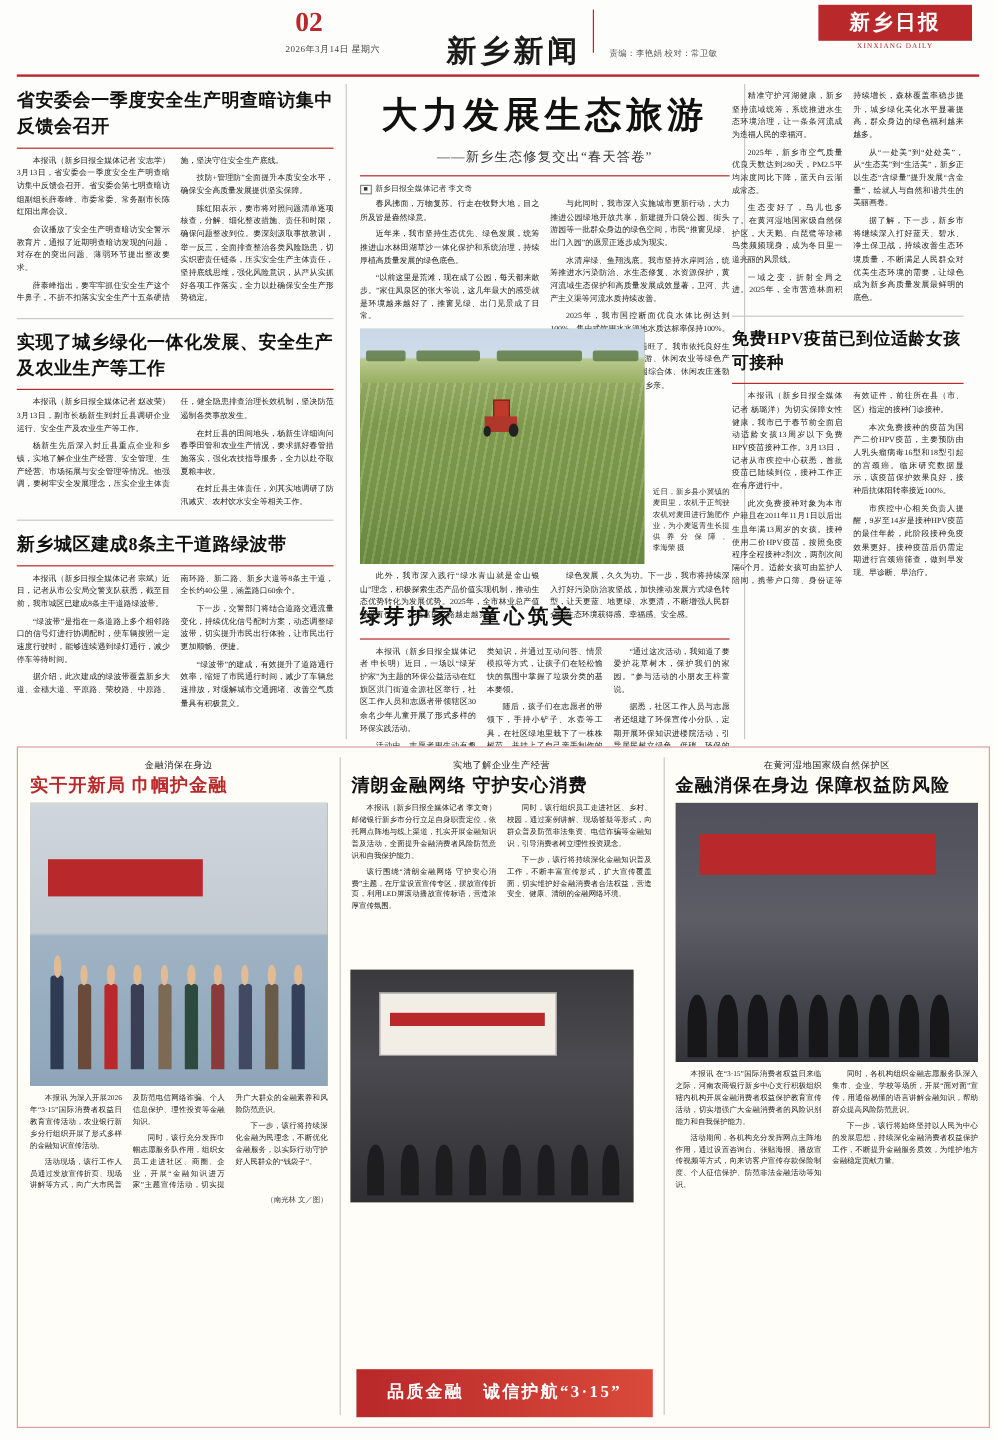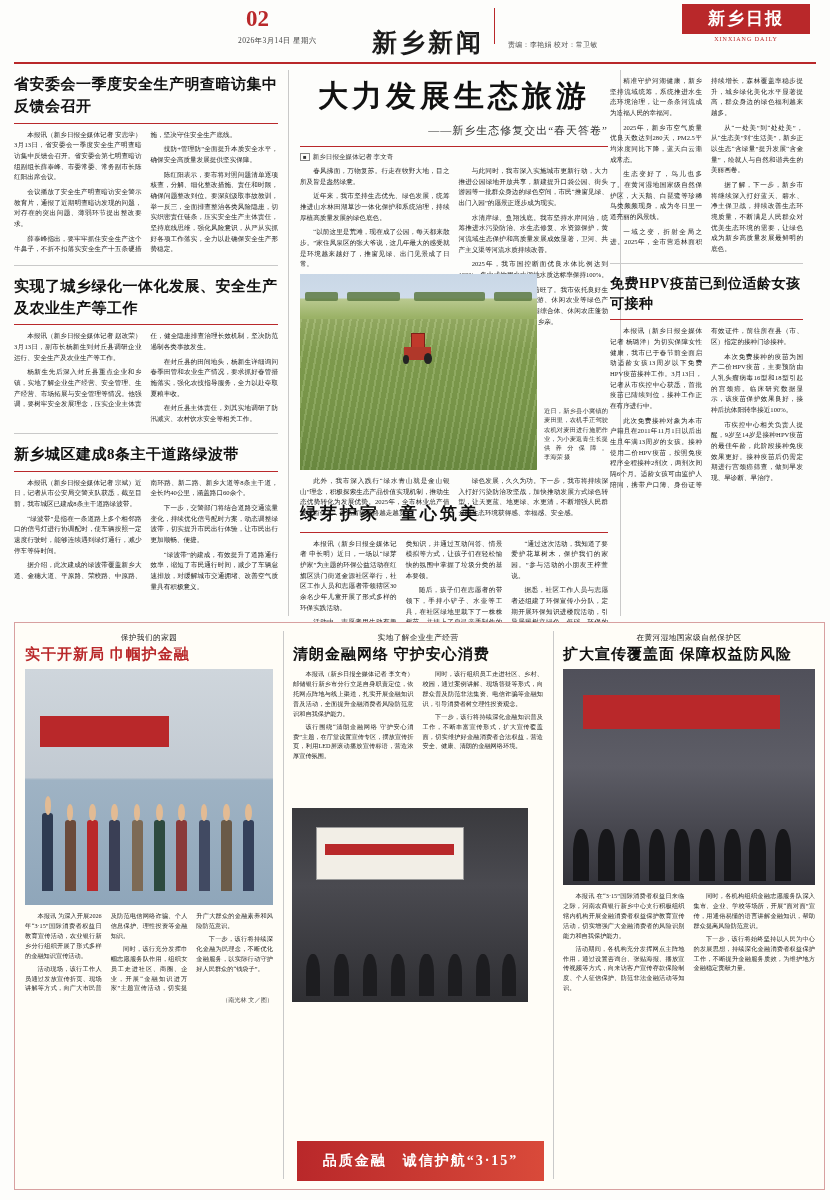"——新乡生态修复交出“春天答卷”" .feat-sub { text-align: right -> center }
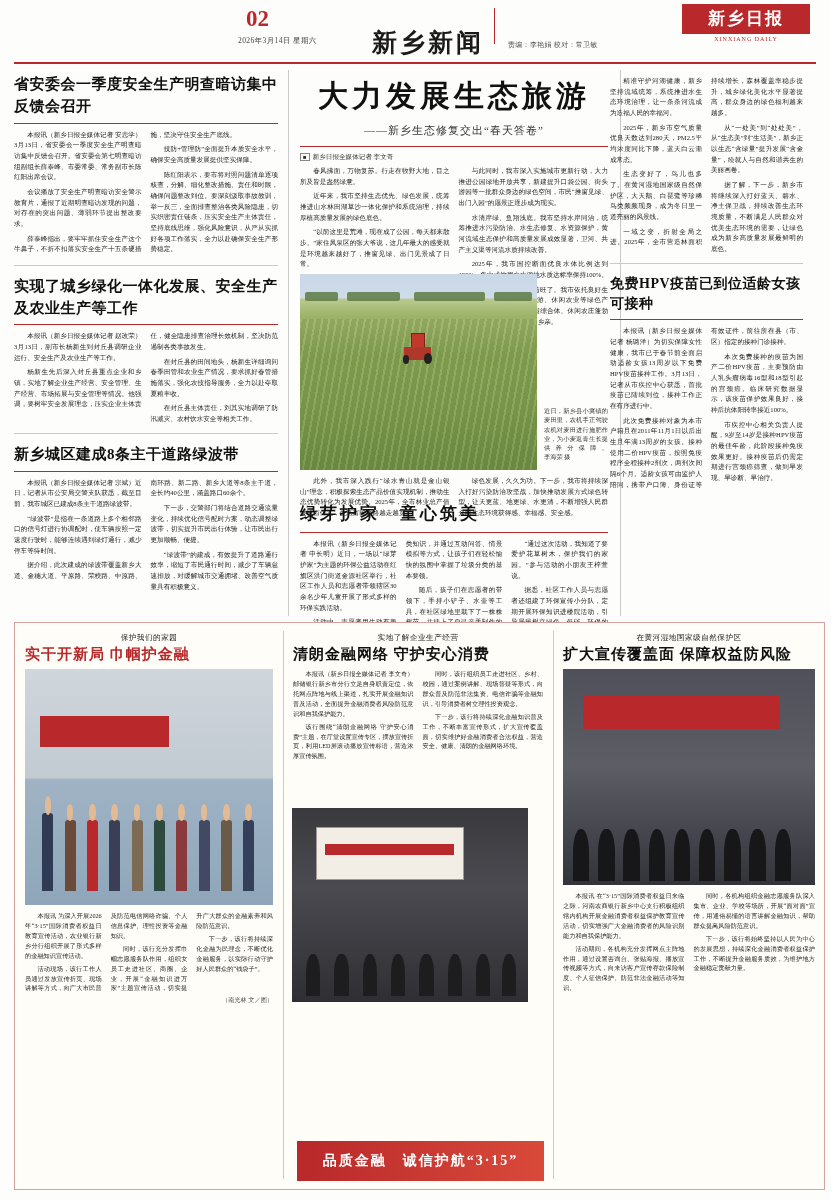"保护我们的家园" div.adcol-title { text: 保护我们的家园 -> 金融消保在身边 }
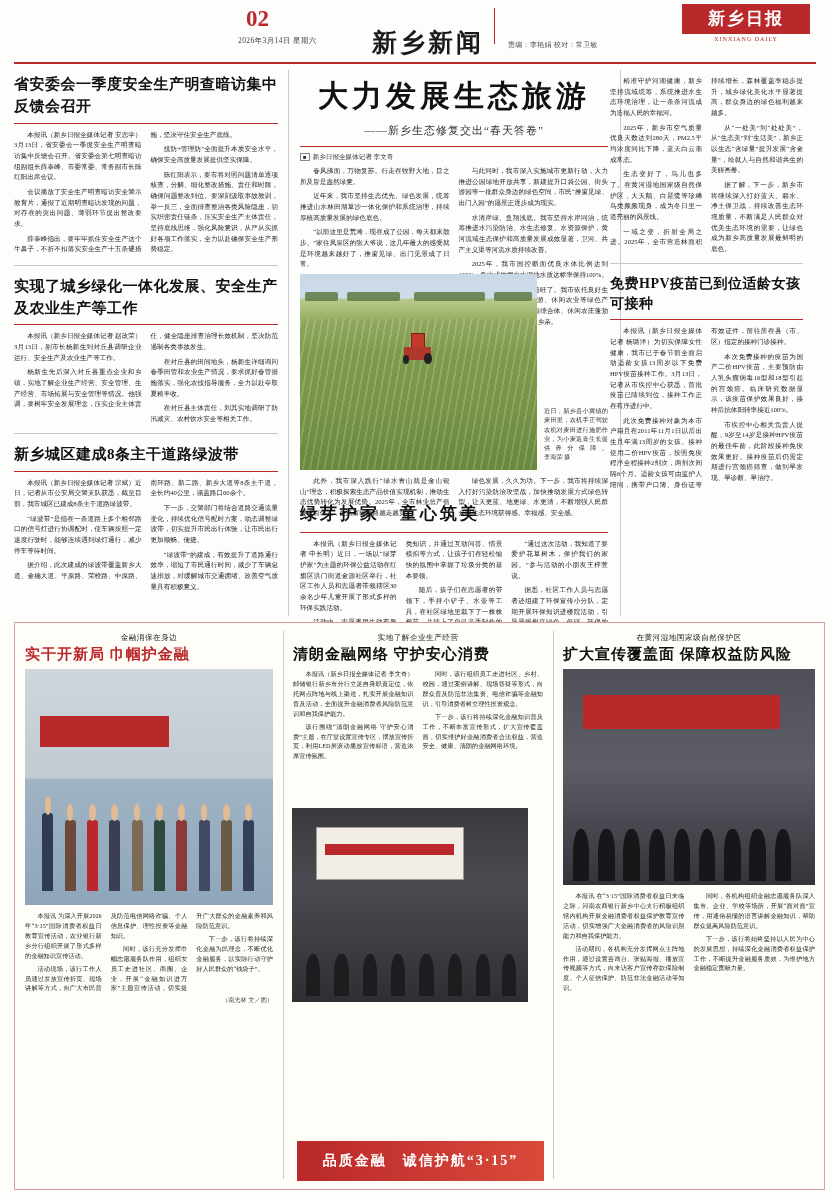"扩大宣传覆盖面 保障权益防风险" div.adcol-head { text: 扩大宣传覆盖面 -> 金融消保在身边 }
